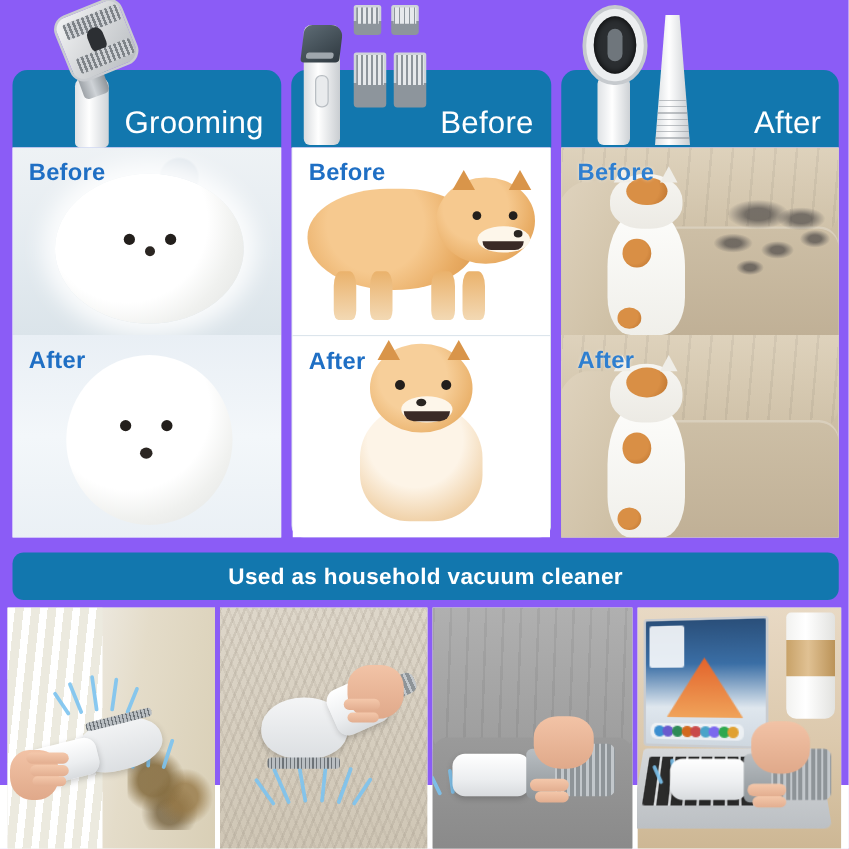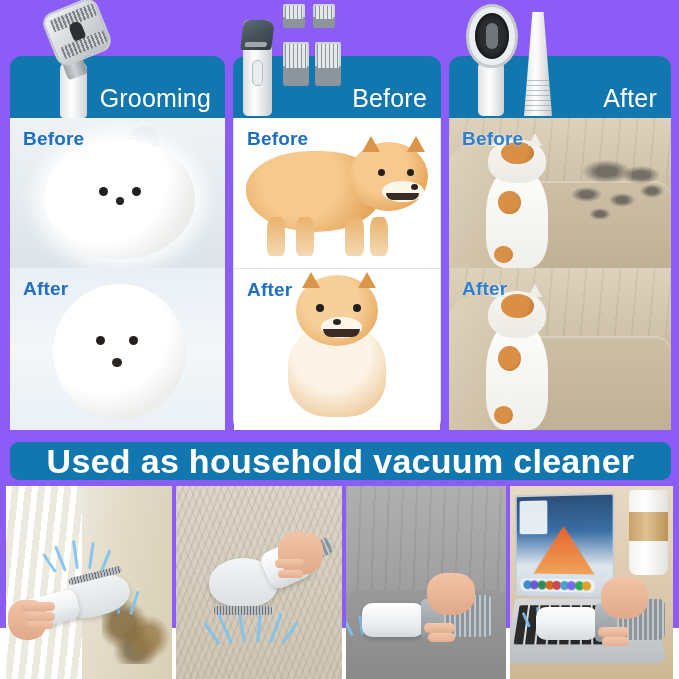"Used as household vacuum cleaner" .banner-text { font-size: 34px -> 18px }
